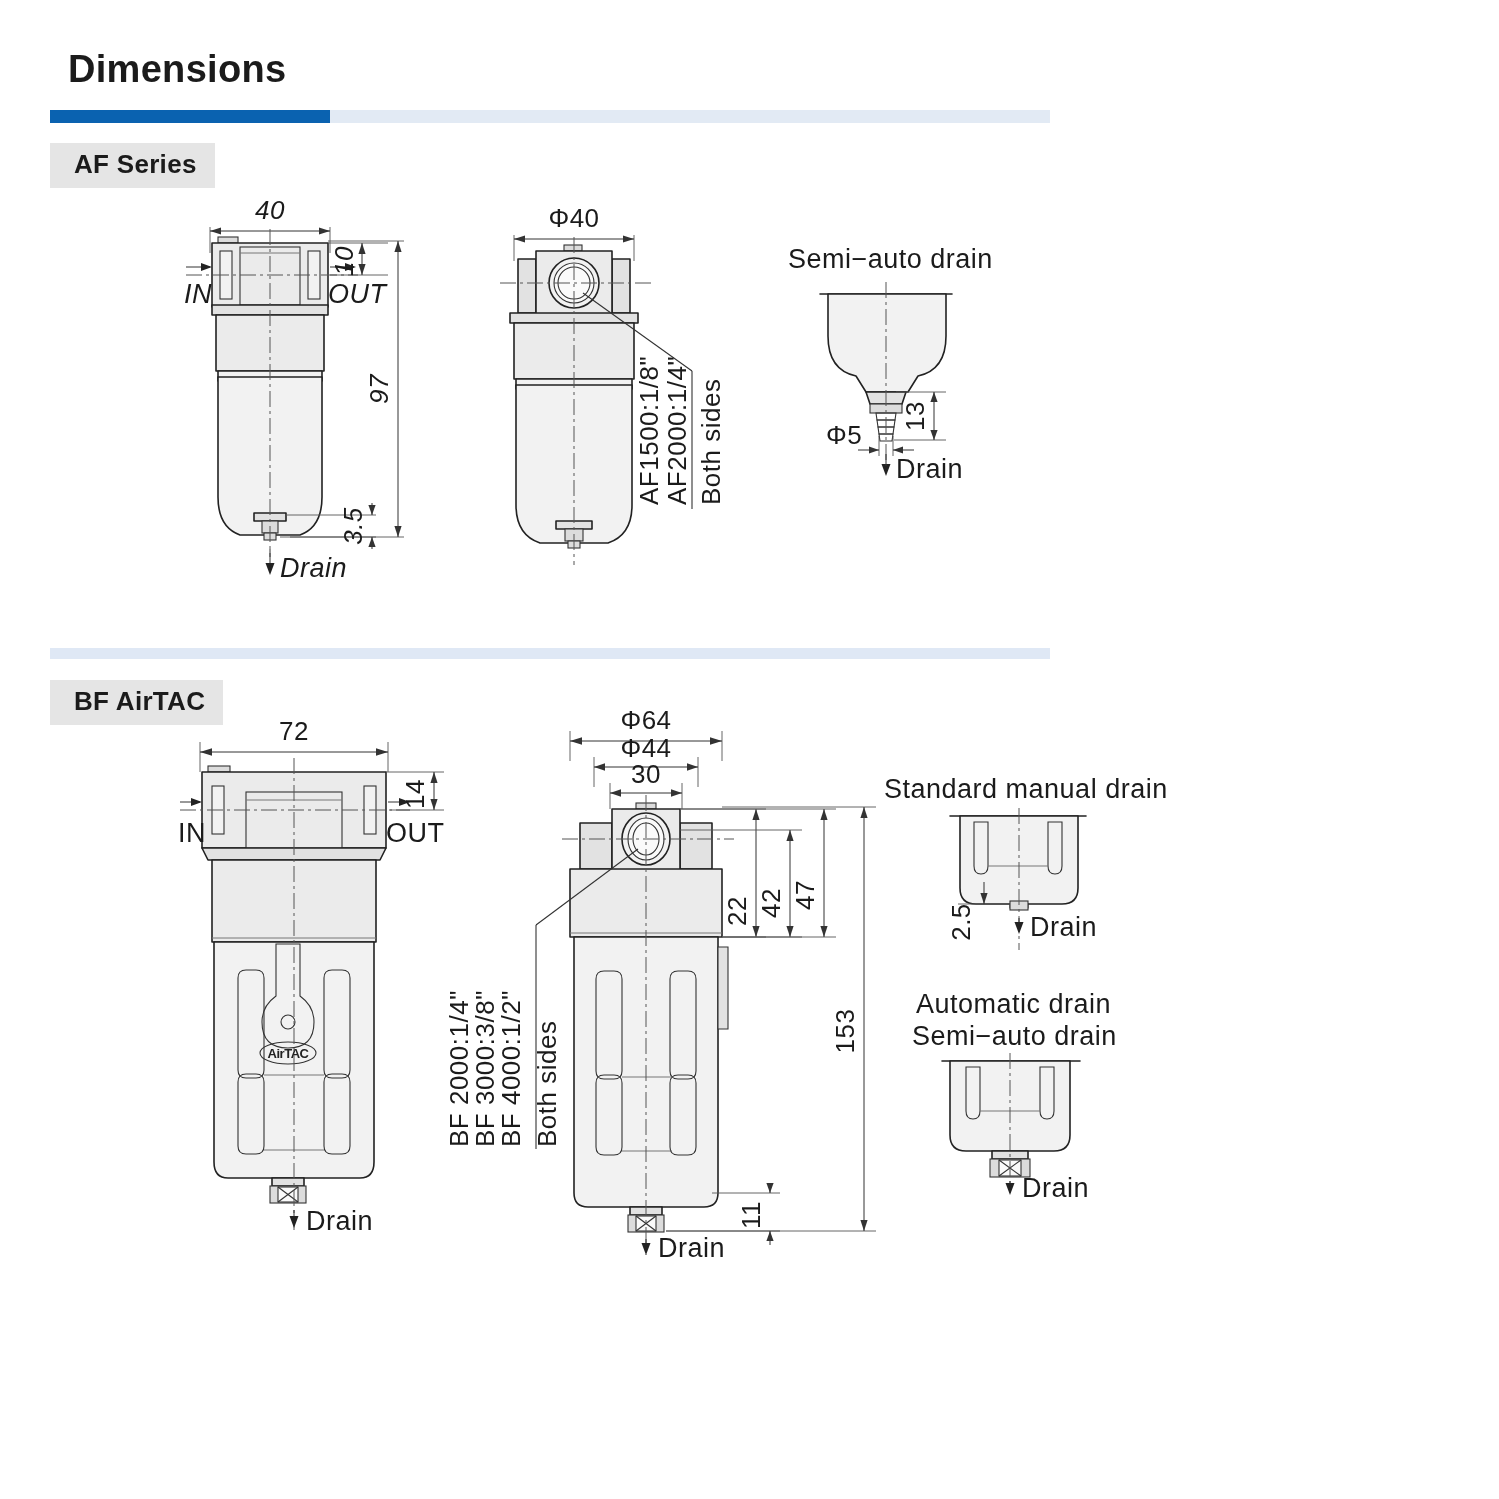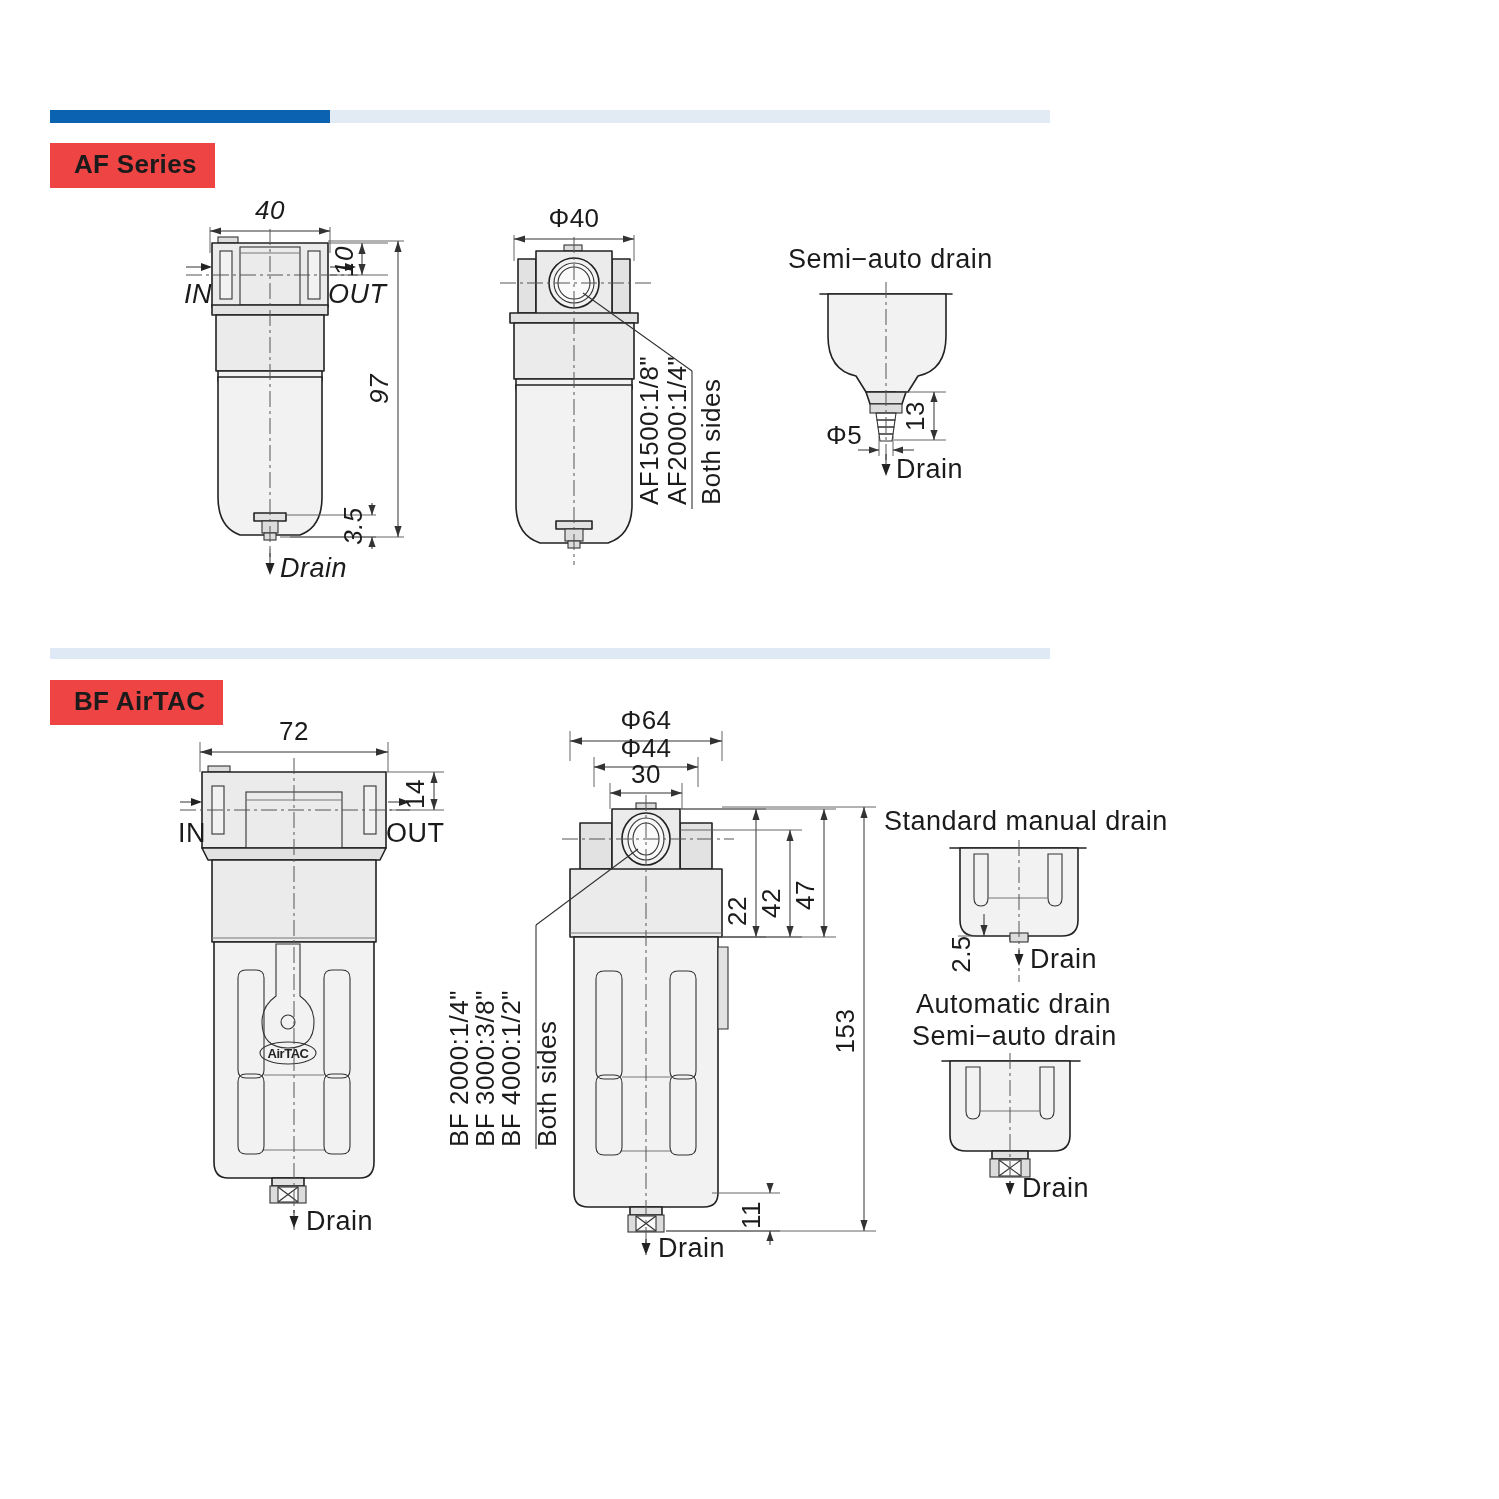"Dimensions" div { html: none -> <div>Dimensions</div> }
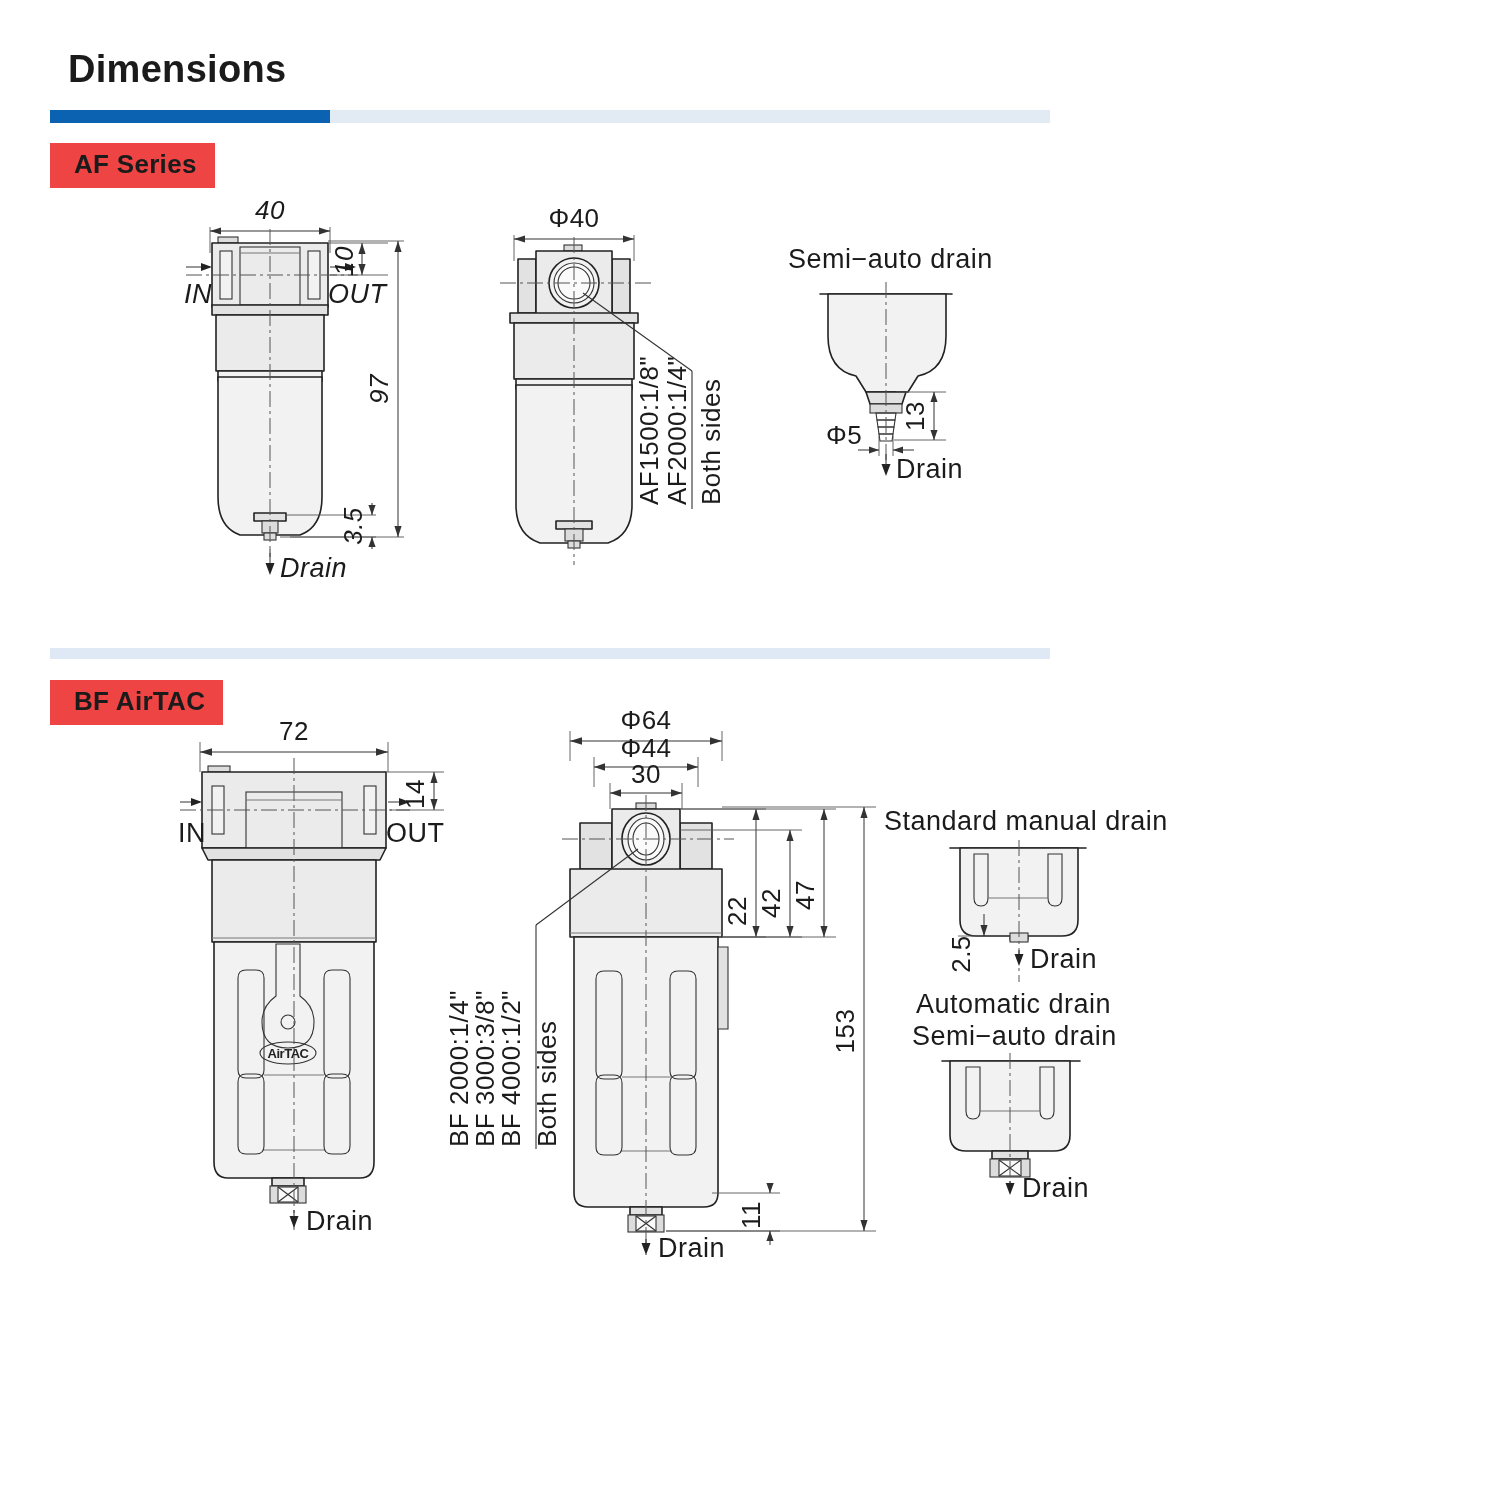"AF Series" .section-label { background: #ef4444 -> #e5e5e5 }
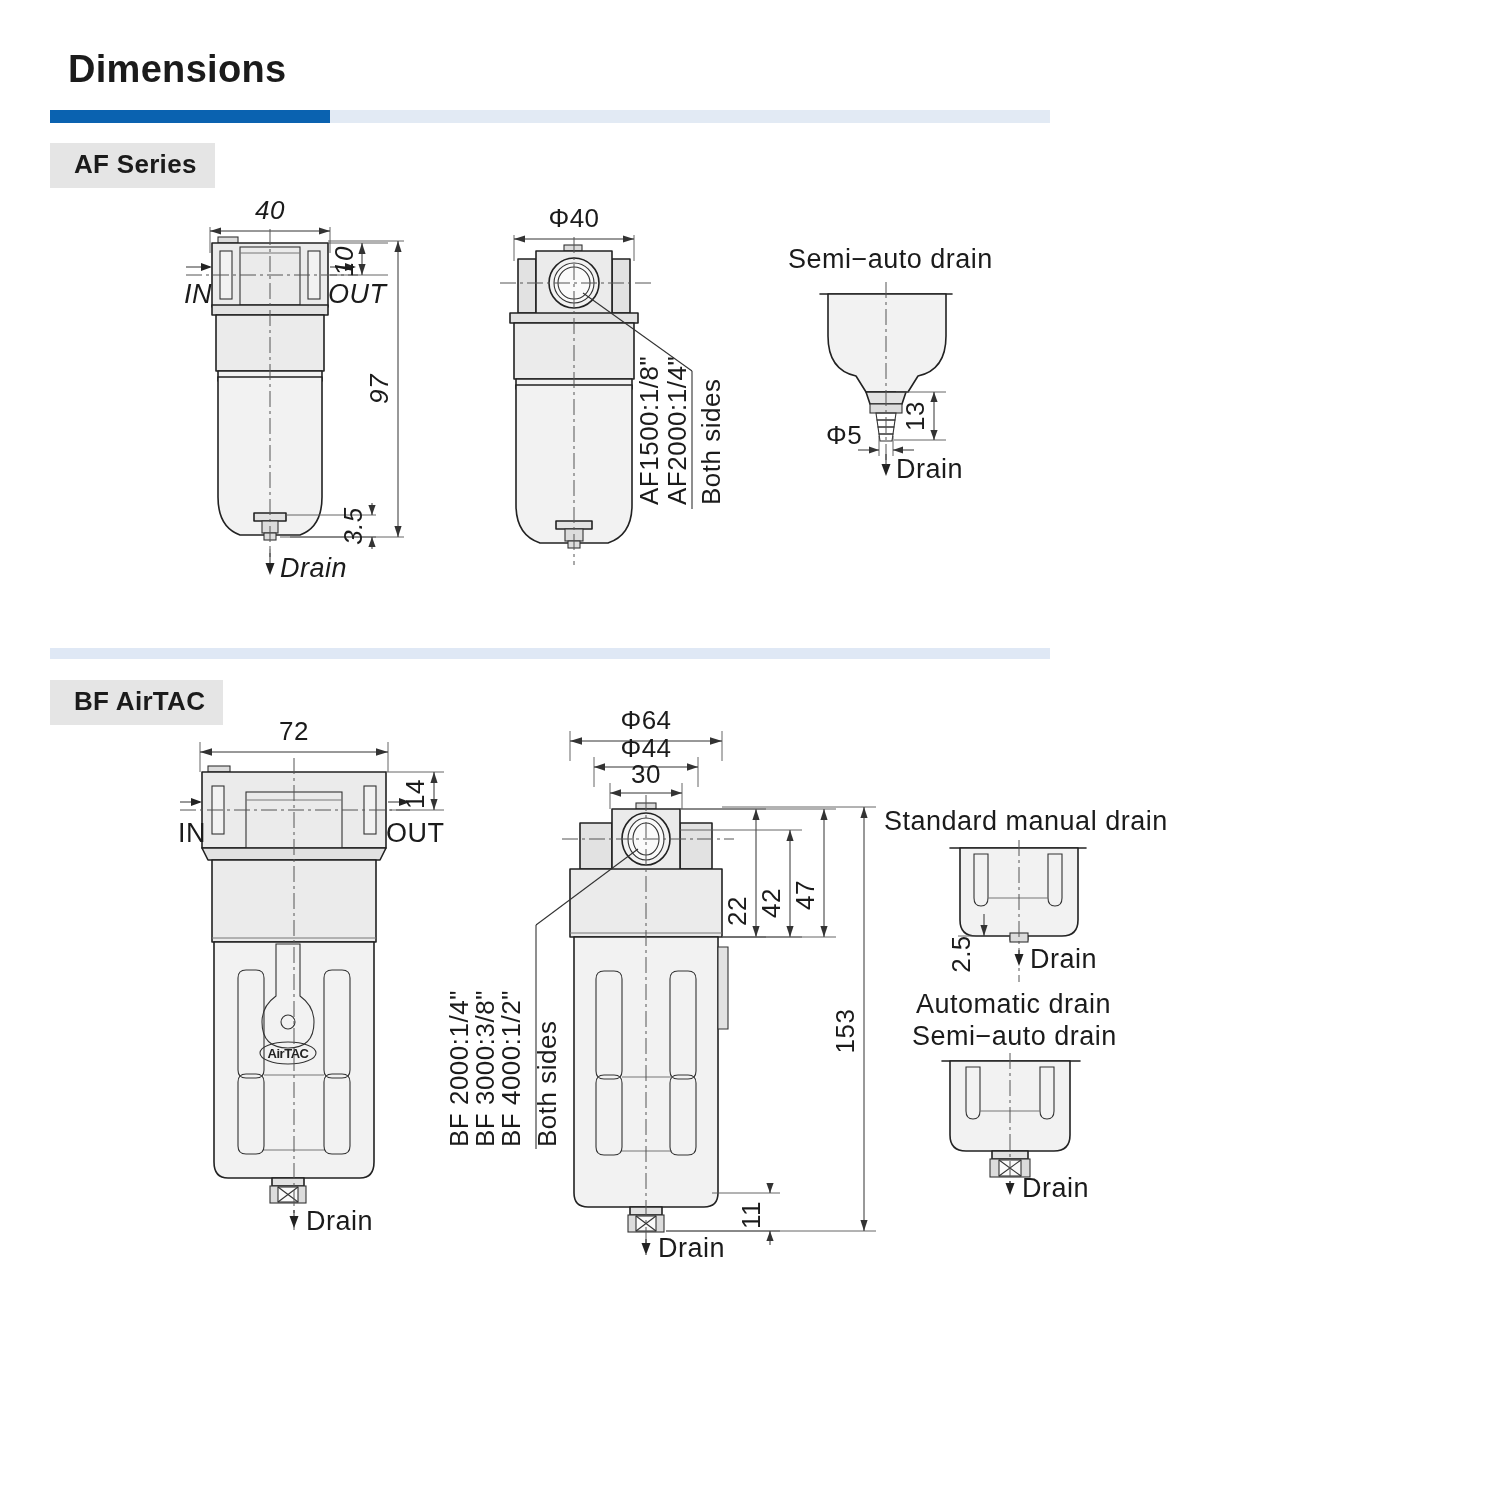"Standard manual drain" div.fig { top: 804px -> 772px }
